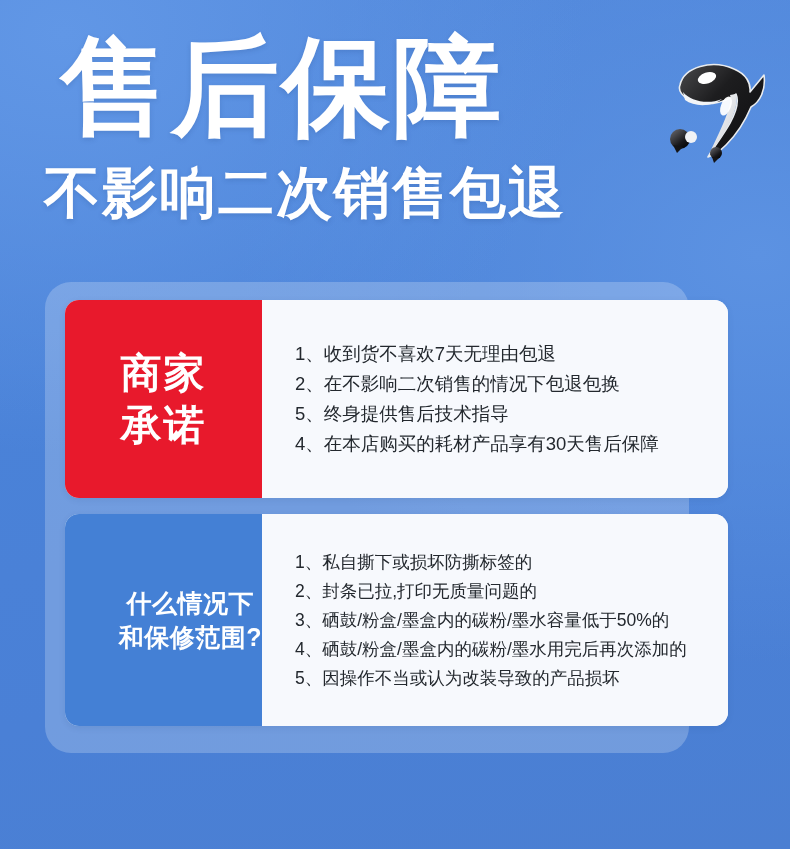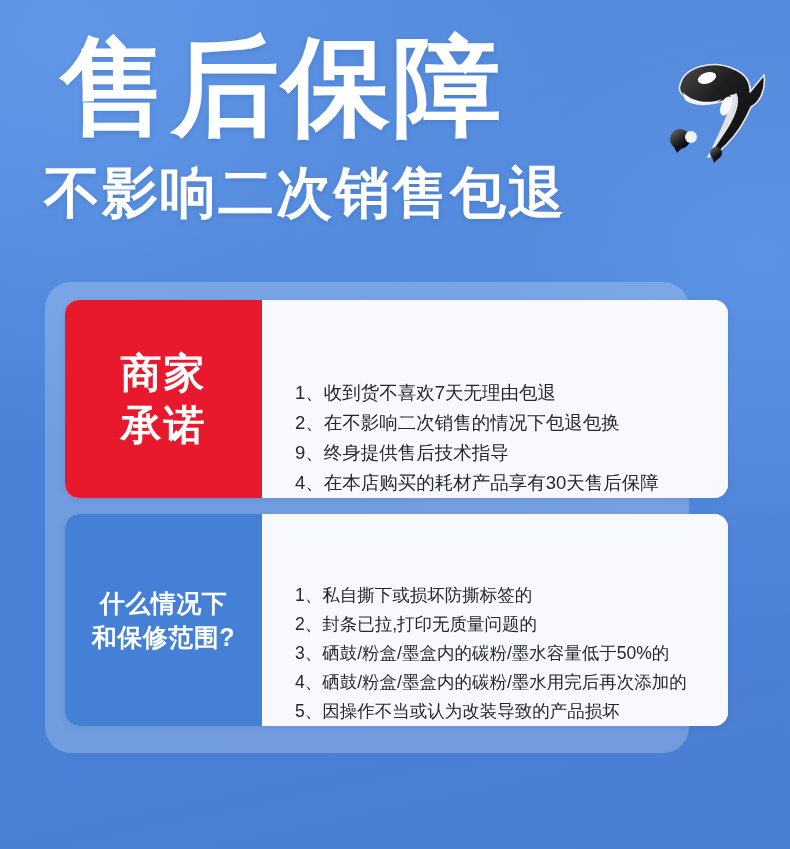"1、收到货不喜欢7天无理由包退" .card-body { justify-content: flex-end -> center }
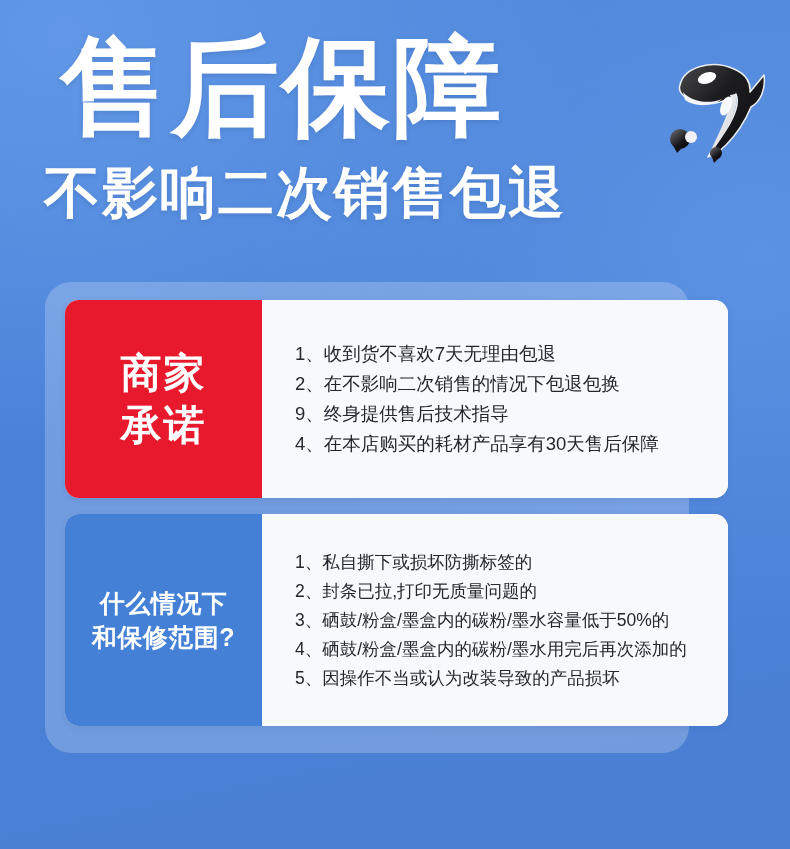"9、终身提供售后技术指导" div.li { text: 9 -> 5 }
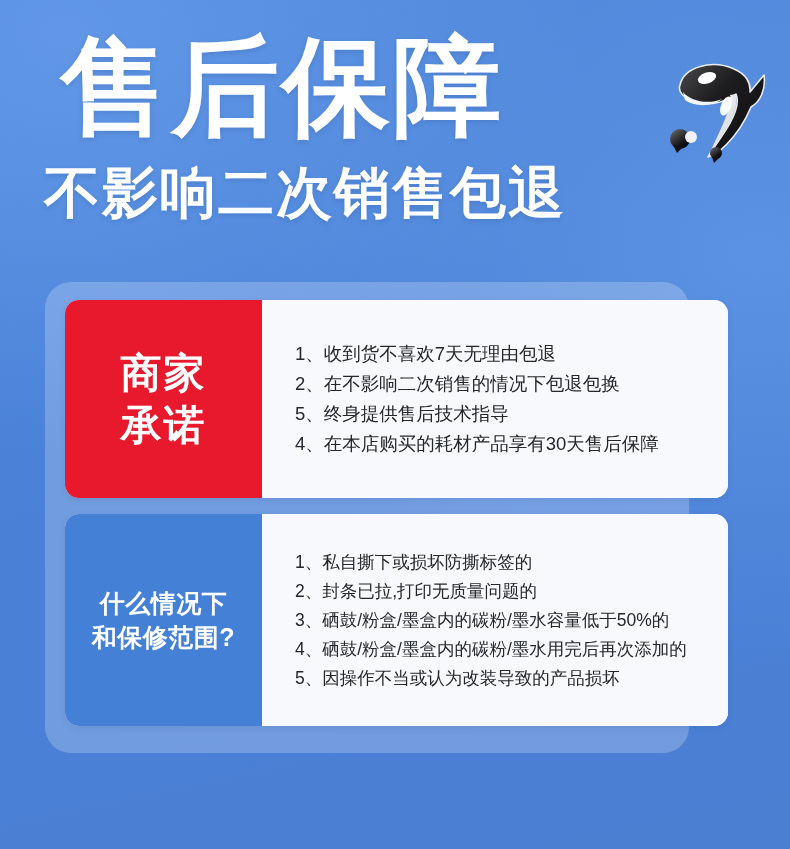"什么情况下" #label-excl { justify-content: none -> flex-end }
